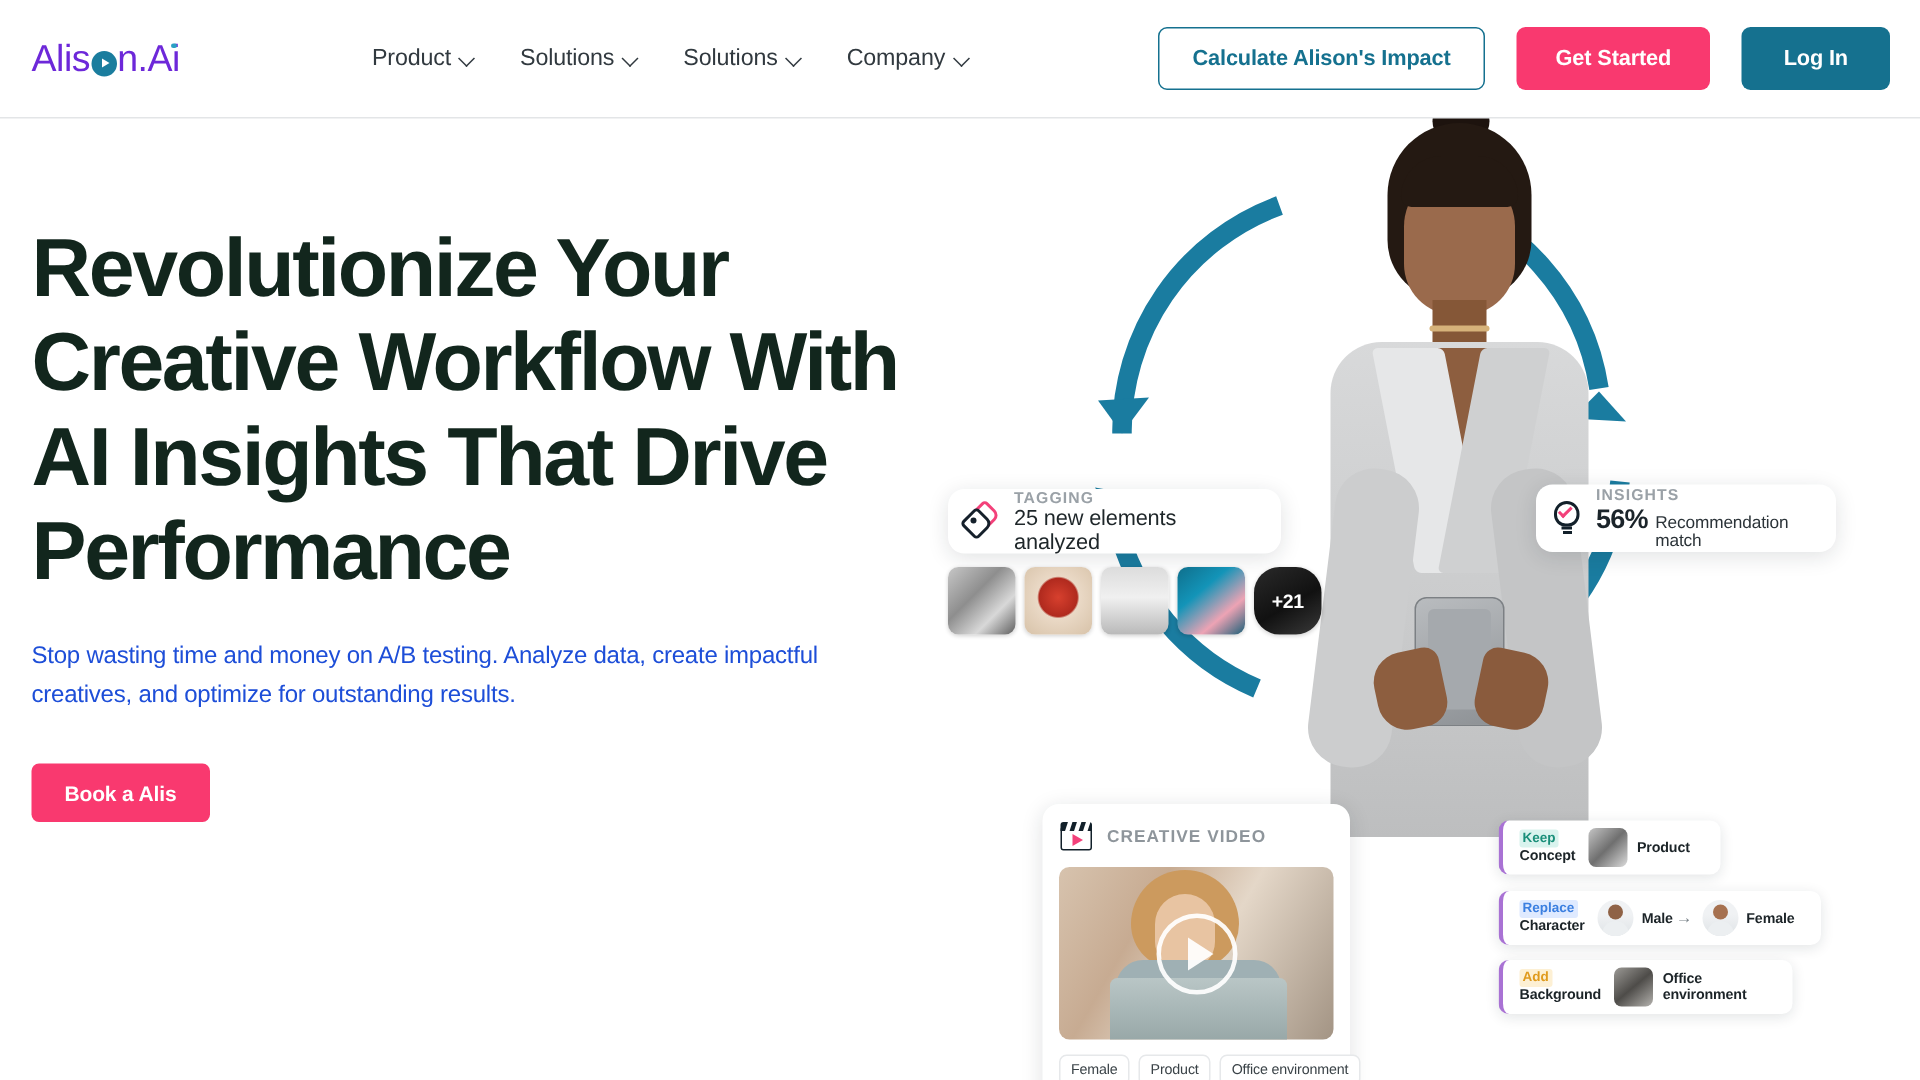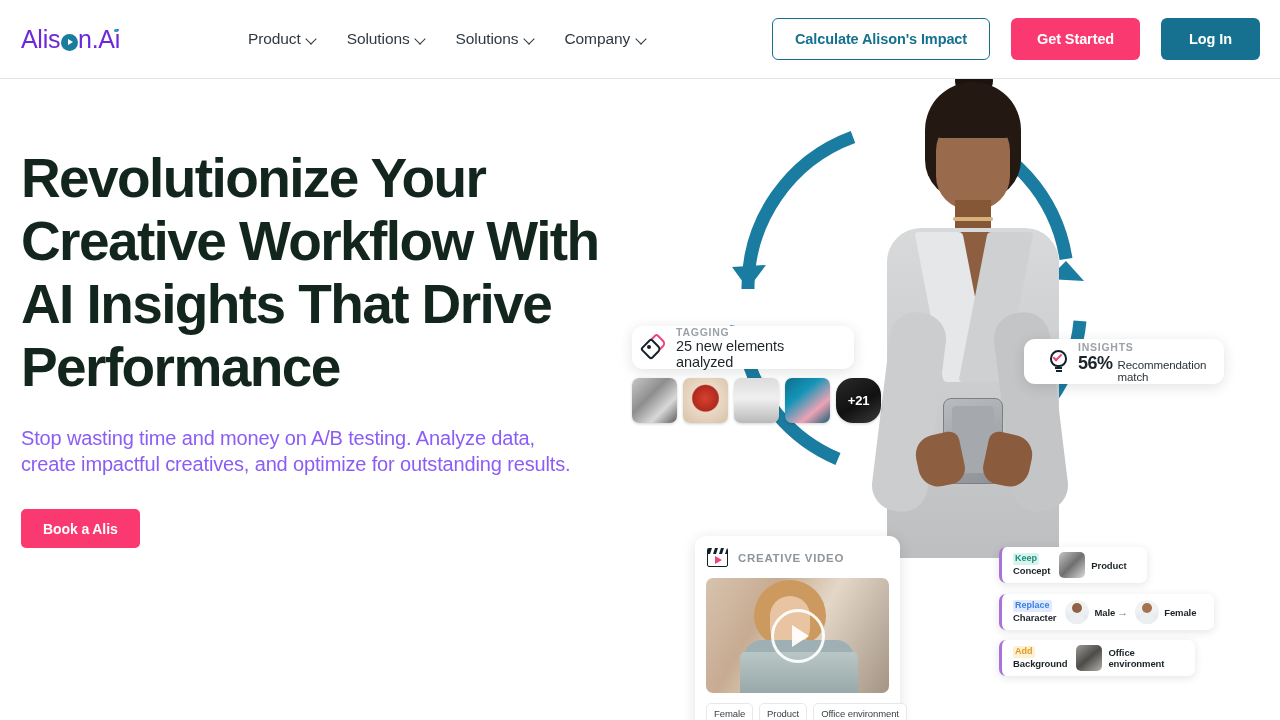"INSIGHTS" .insights { padding: 0 23px -> 0 9px; top: 260px -> 244px }
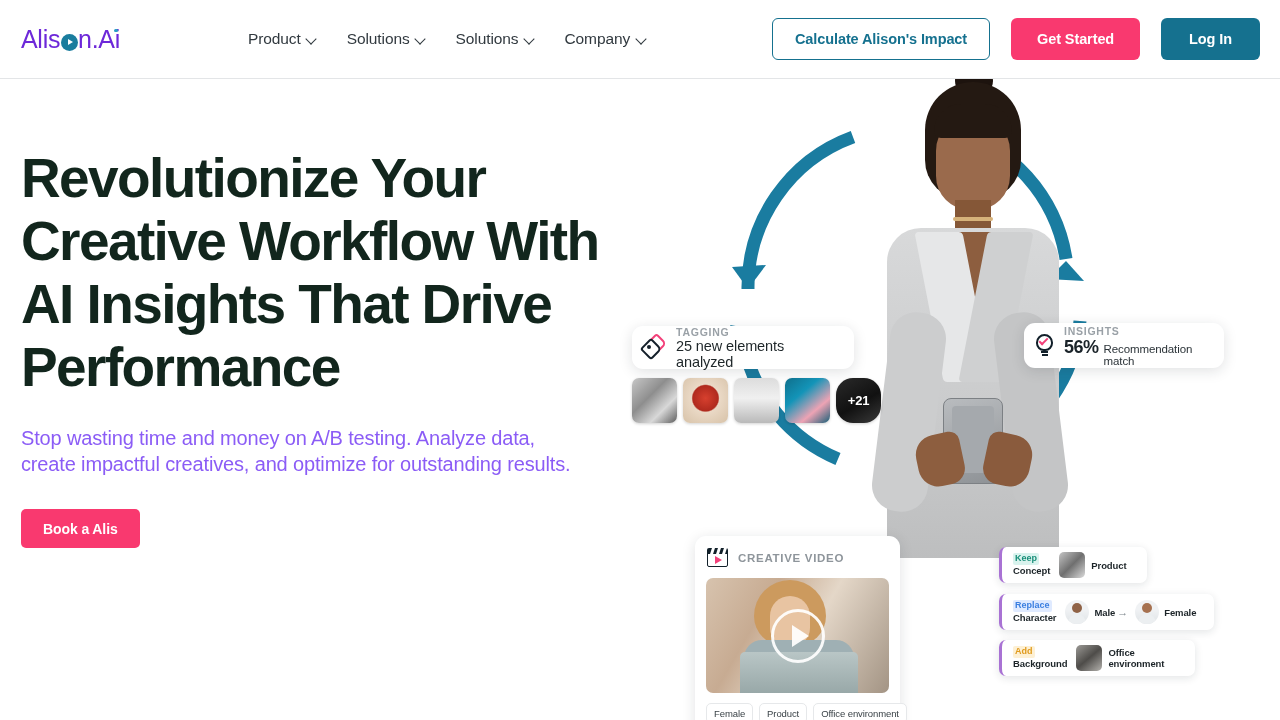"Stop wasting time and money" .subhead { color: #8b5cf6 -> #1d4ed8; font-size: 20px -> 16px }
